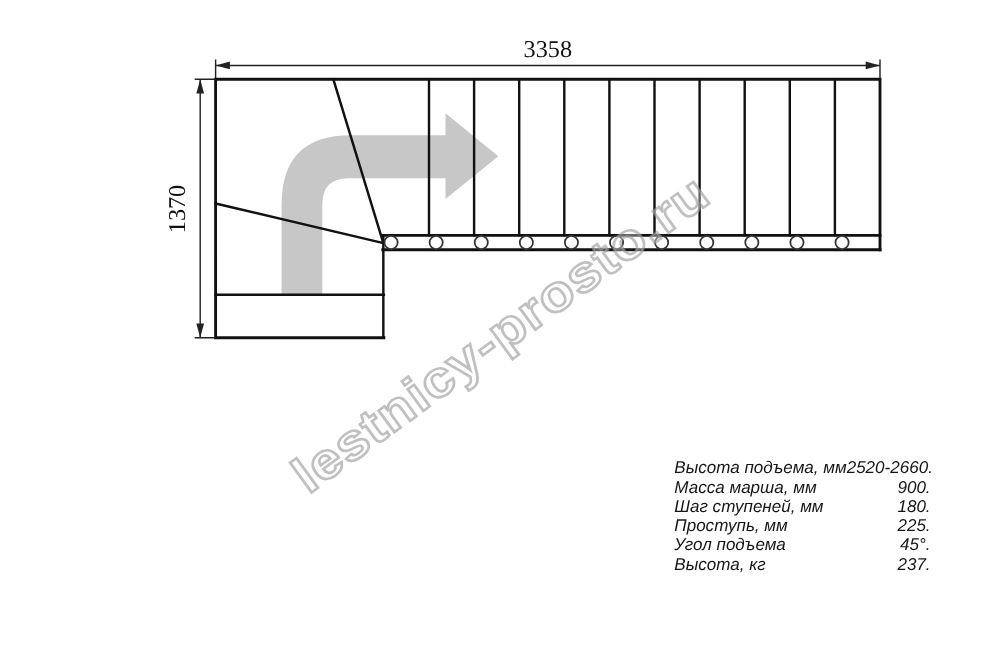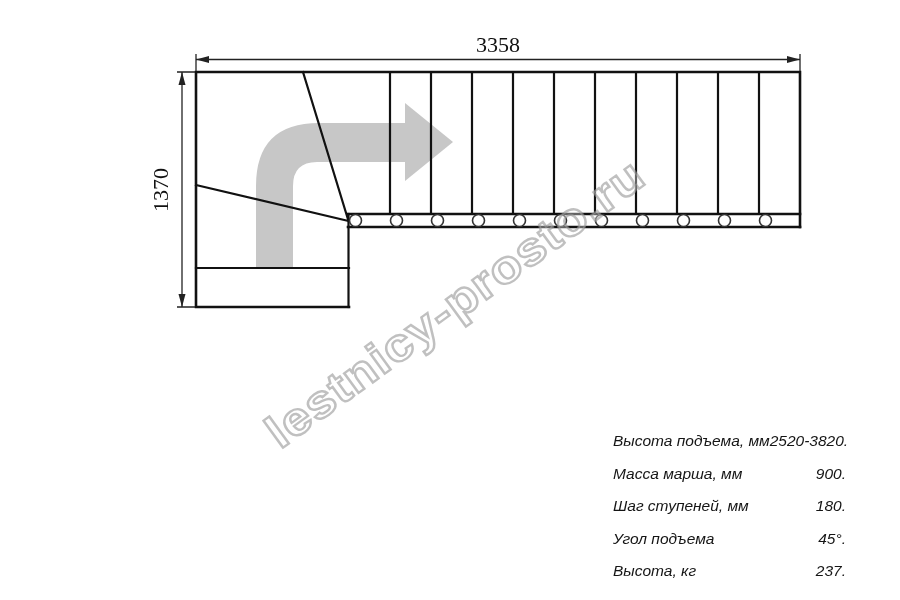"Высота подъема, мм" .spec-row { margin-top: 15px -> none }
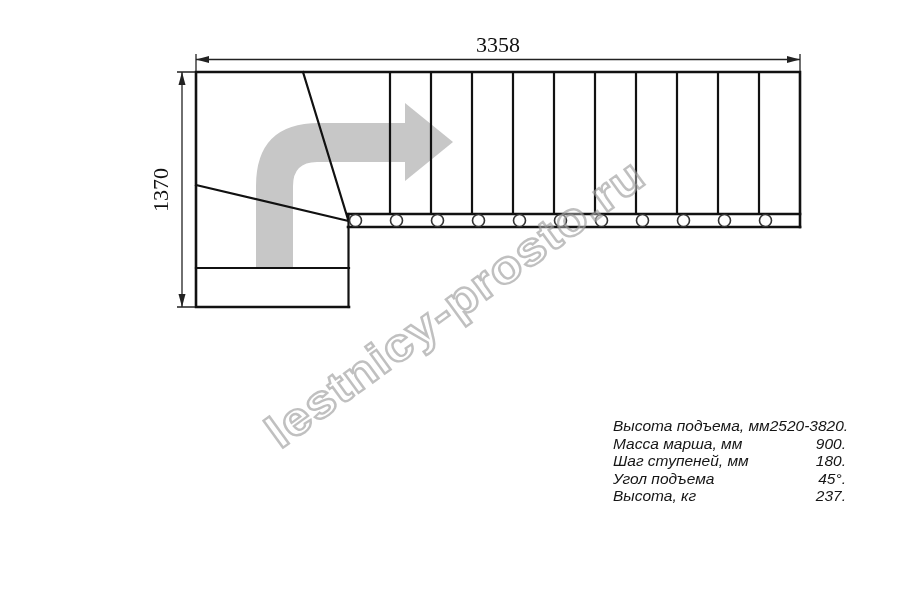"2520-3820." span.spec-value { text: 2520-3820 -> 2520-2660 }
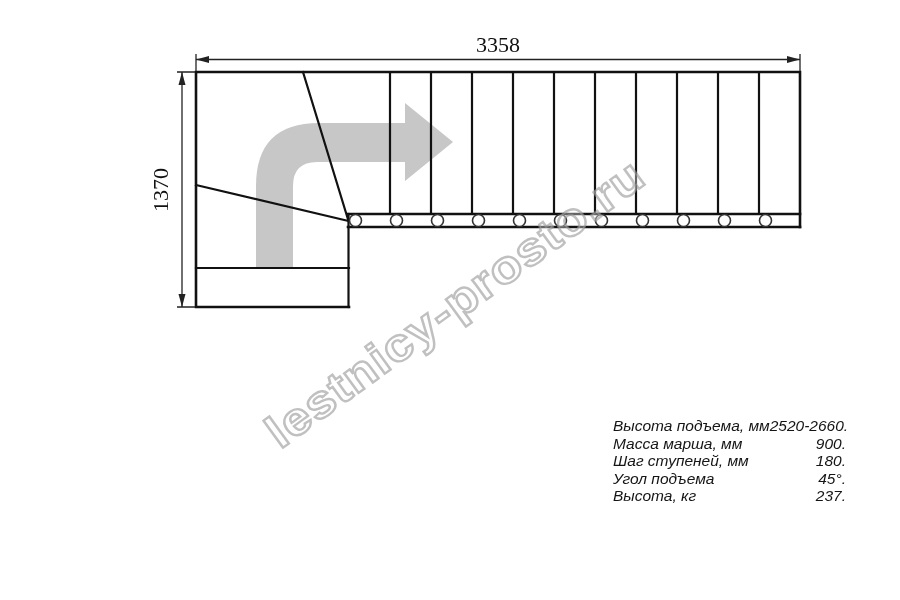"Проступь, мм" div.spec-row { html: none -> <div> <span>Проступь, мм</span> <span>225.</span> </div> }
